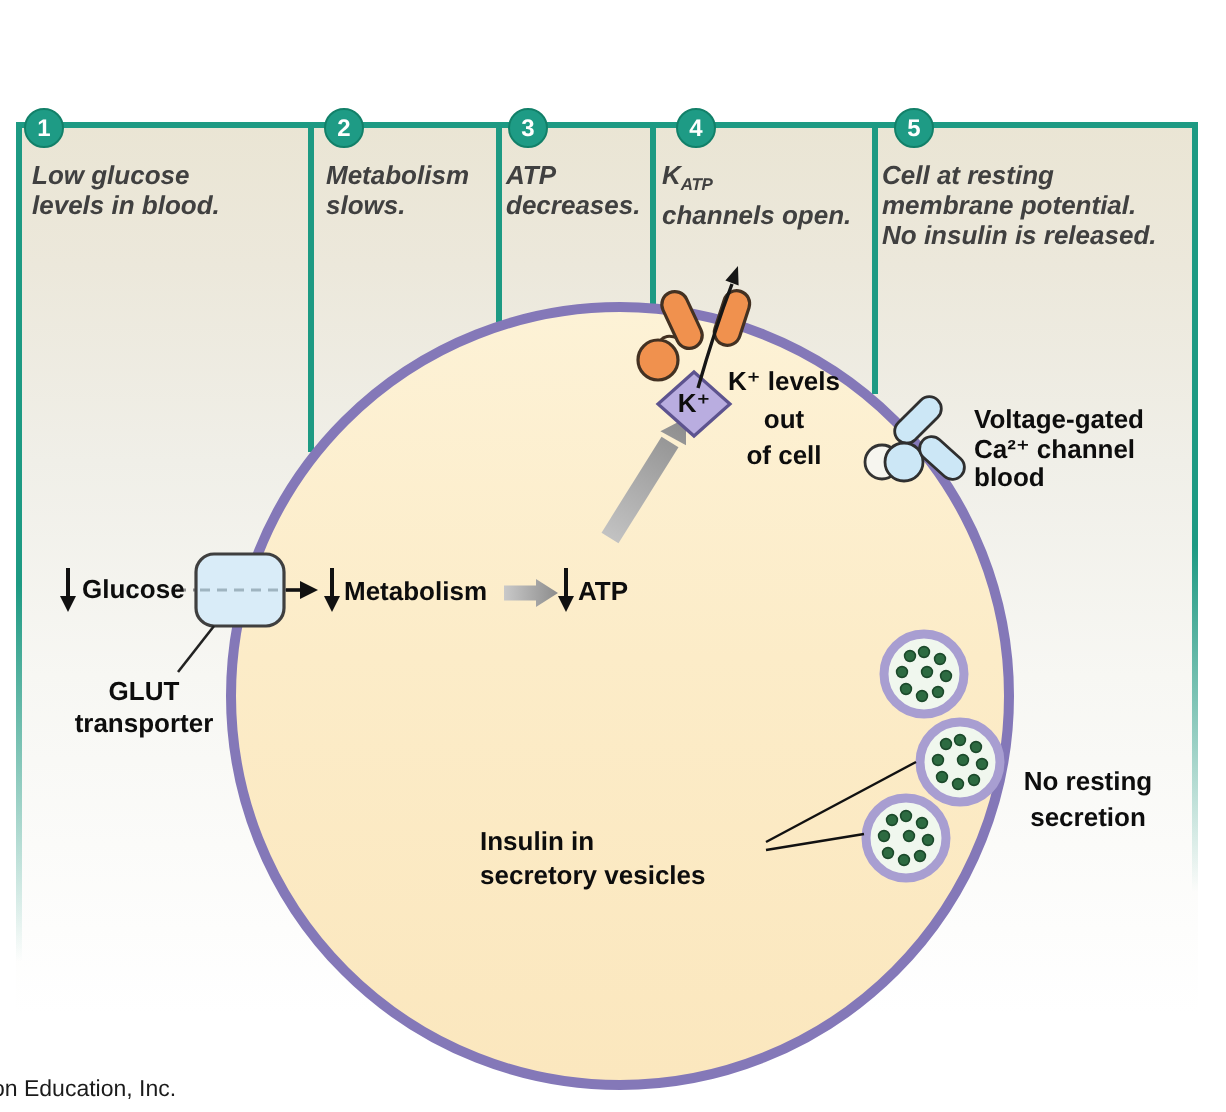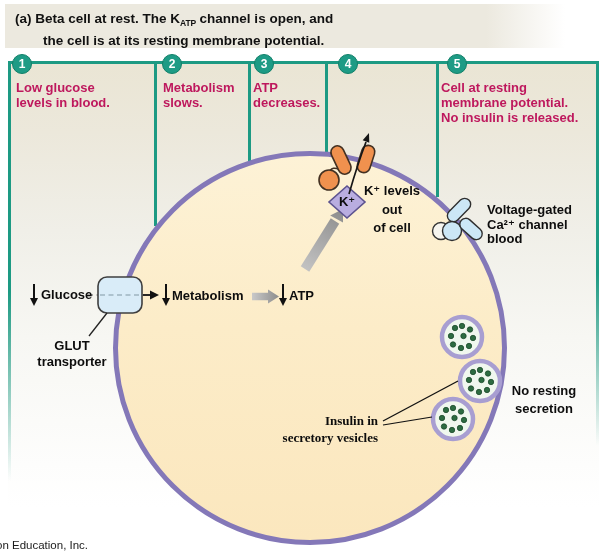"(a) Beta cell at rest." div.title-bar { html: <div> <div><span>(a) Beta cell at rest.</span><span> The K</span><span>ATP</span><span> channel is open, and</span></div> <div>the cell is at its resting membrane potential.</div> </div> -> none }
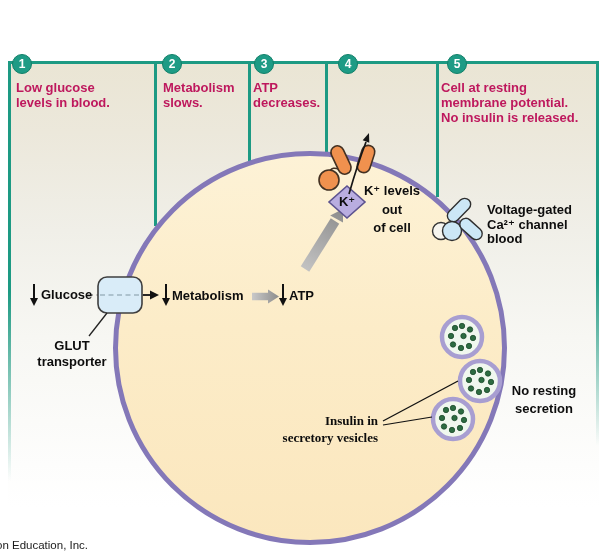"Low glucose" .step-text { color: #be185d -> #404040; font-style: none -> italic }
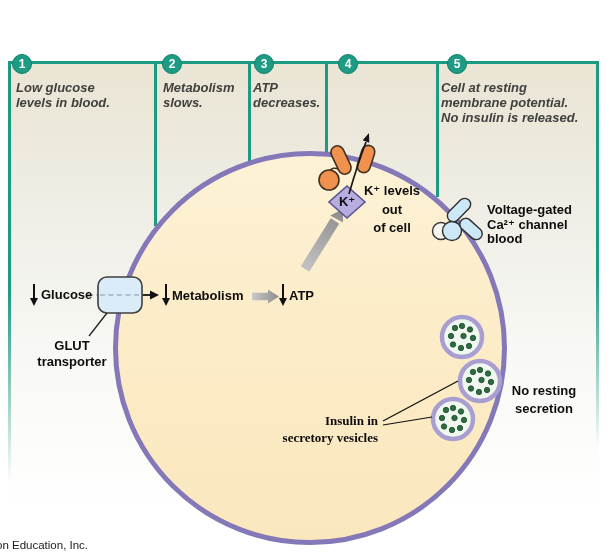"KATP" div.step-text { html: none -> <div><span>K</span><span>ATP</span><div>channels open.</div></div> }
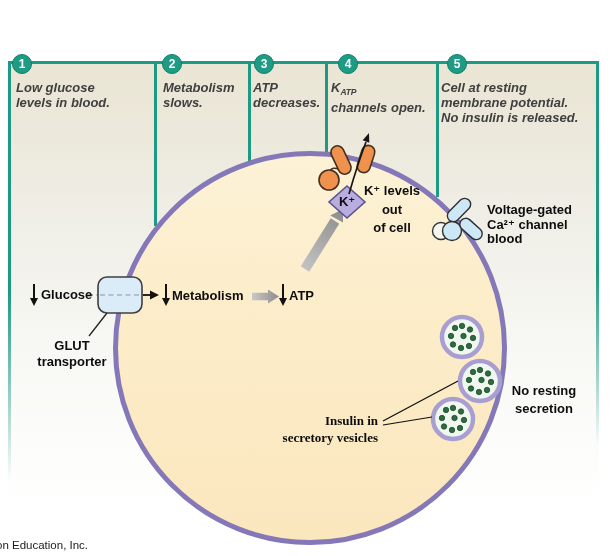"Insulin in" .right { font-family: Liberation Serif, serif -> none; text-align: right -> left }
